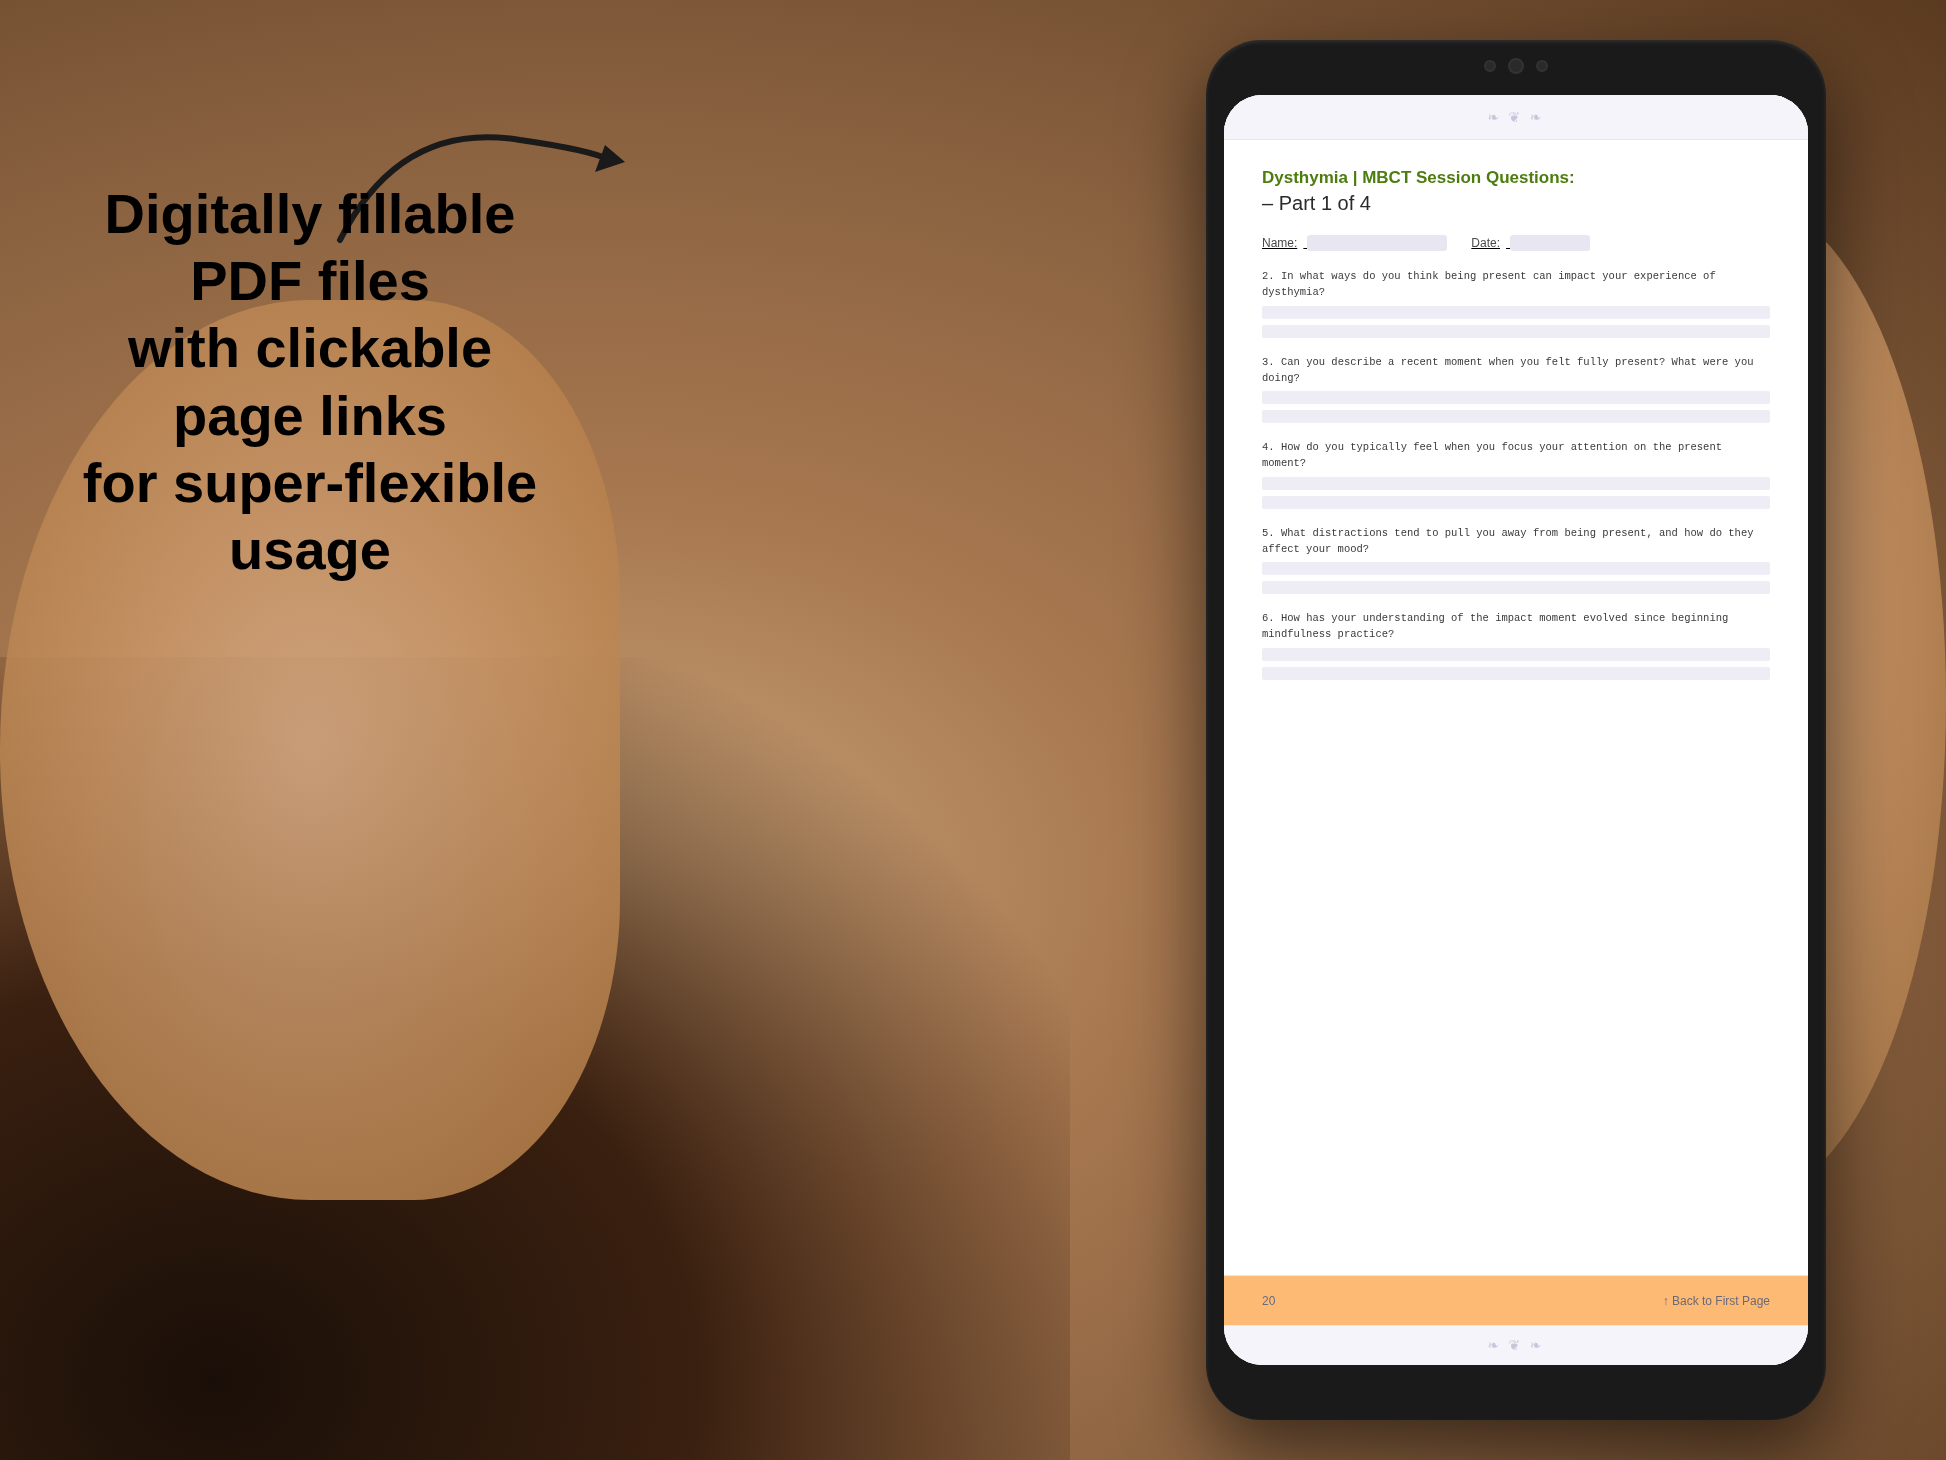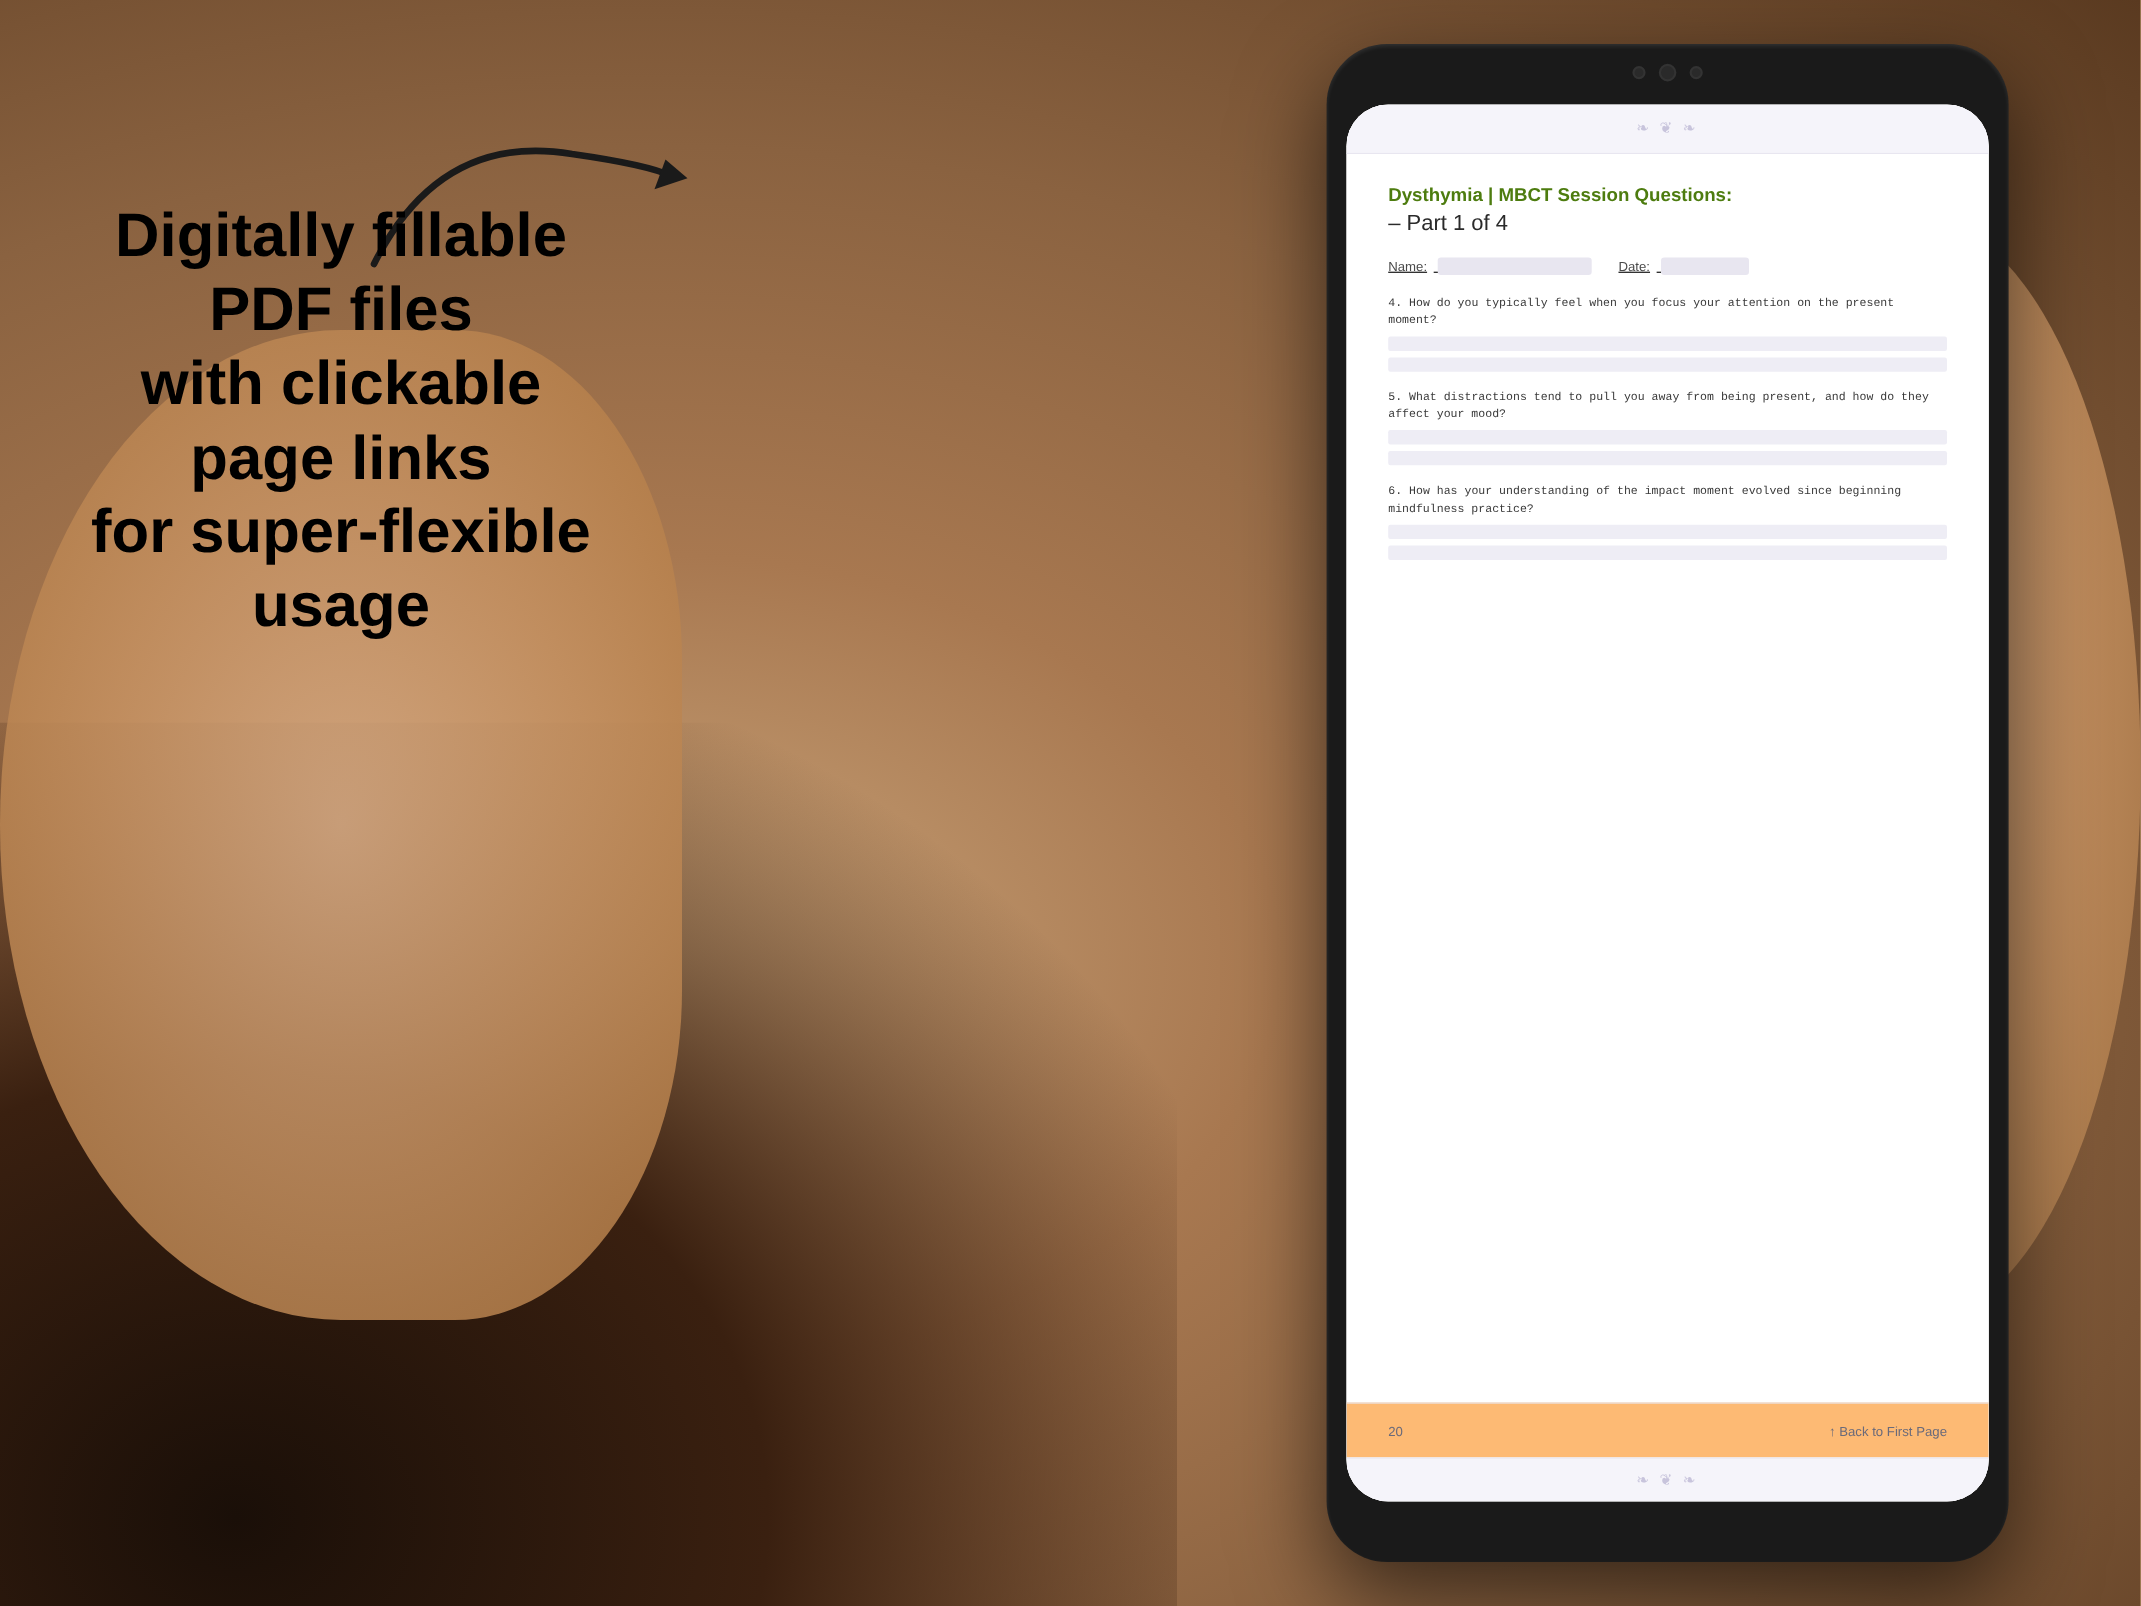"2. In what ways do" div.question-block { html: none -> <div> <div> <span>2.</span> <span>In what ways do you think being present can impact your experience of dysthymia?</span> </div> <div> <div></div> <div></div> </div> </div> }
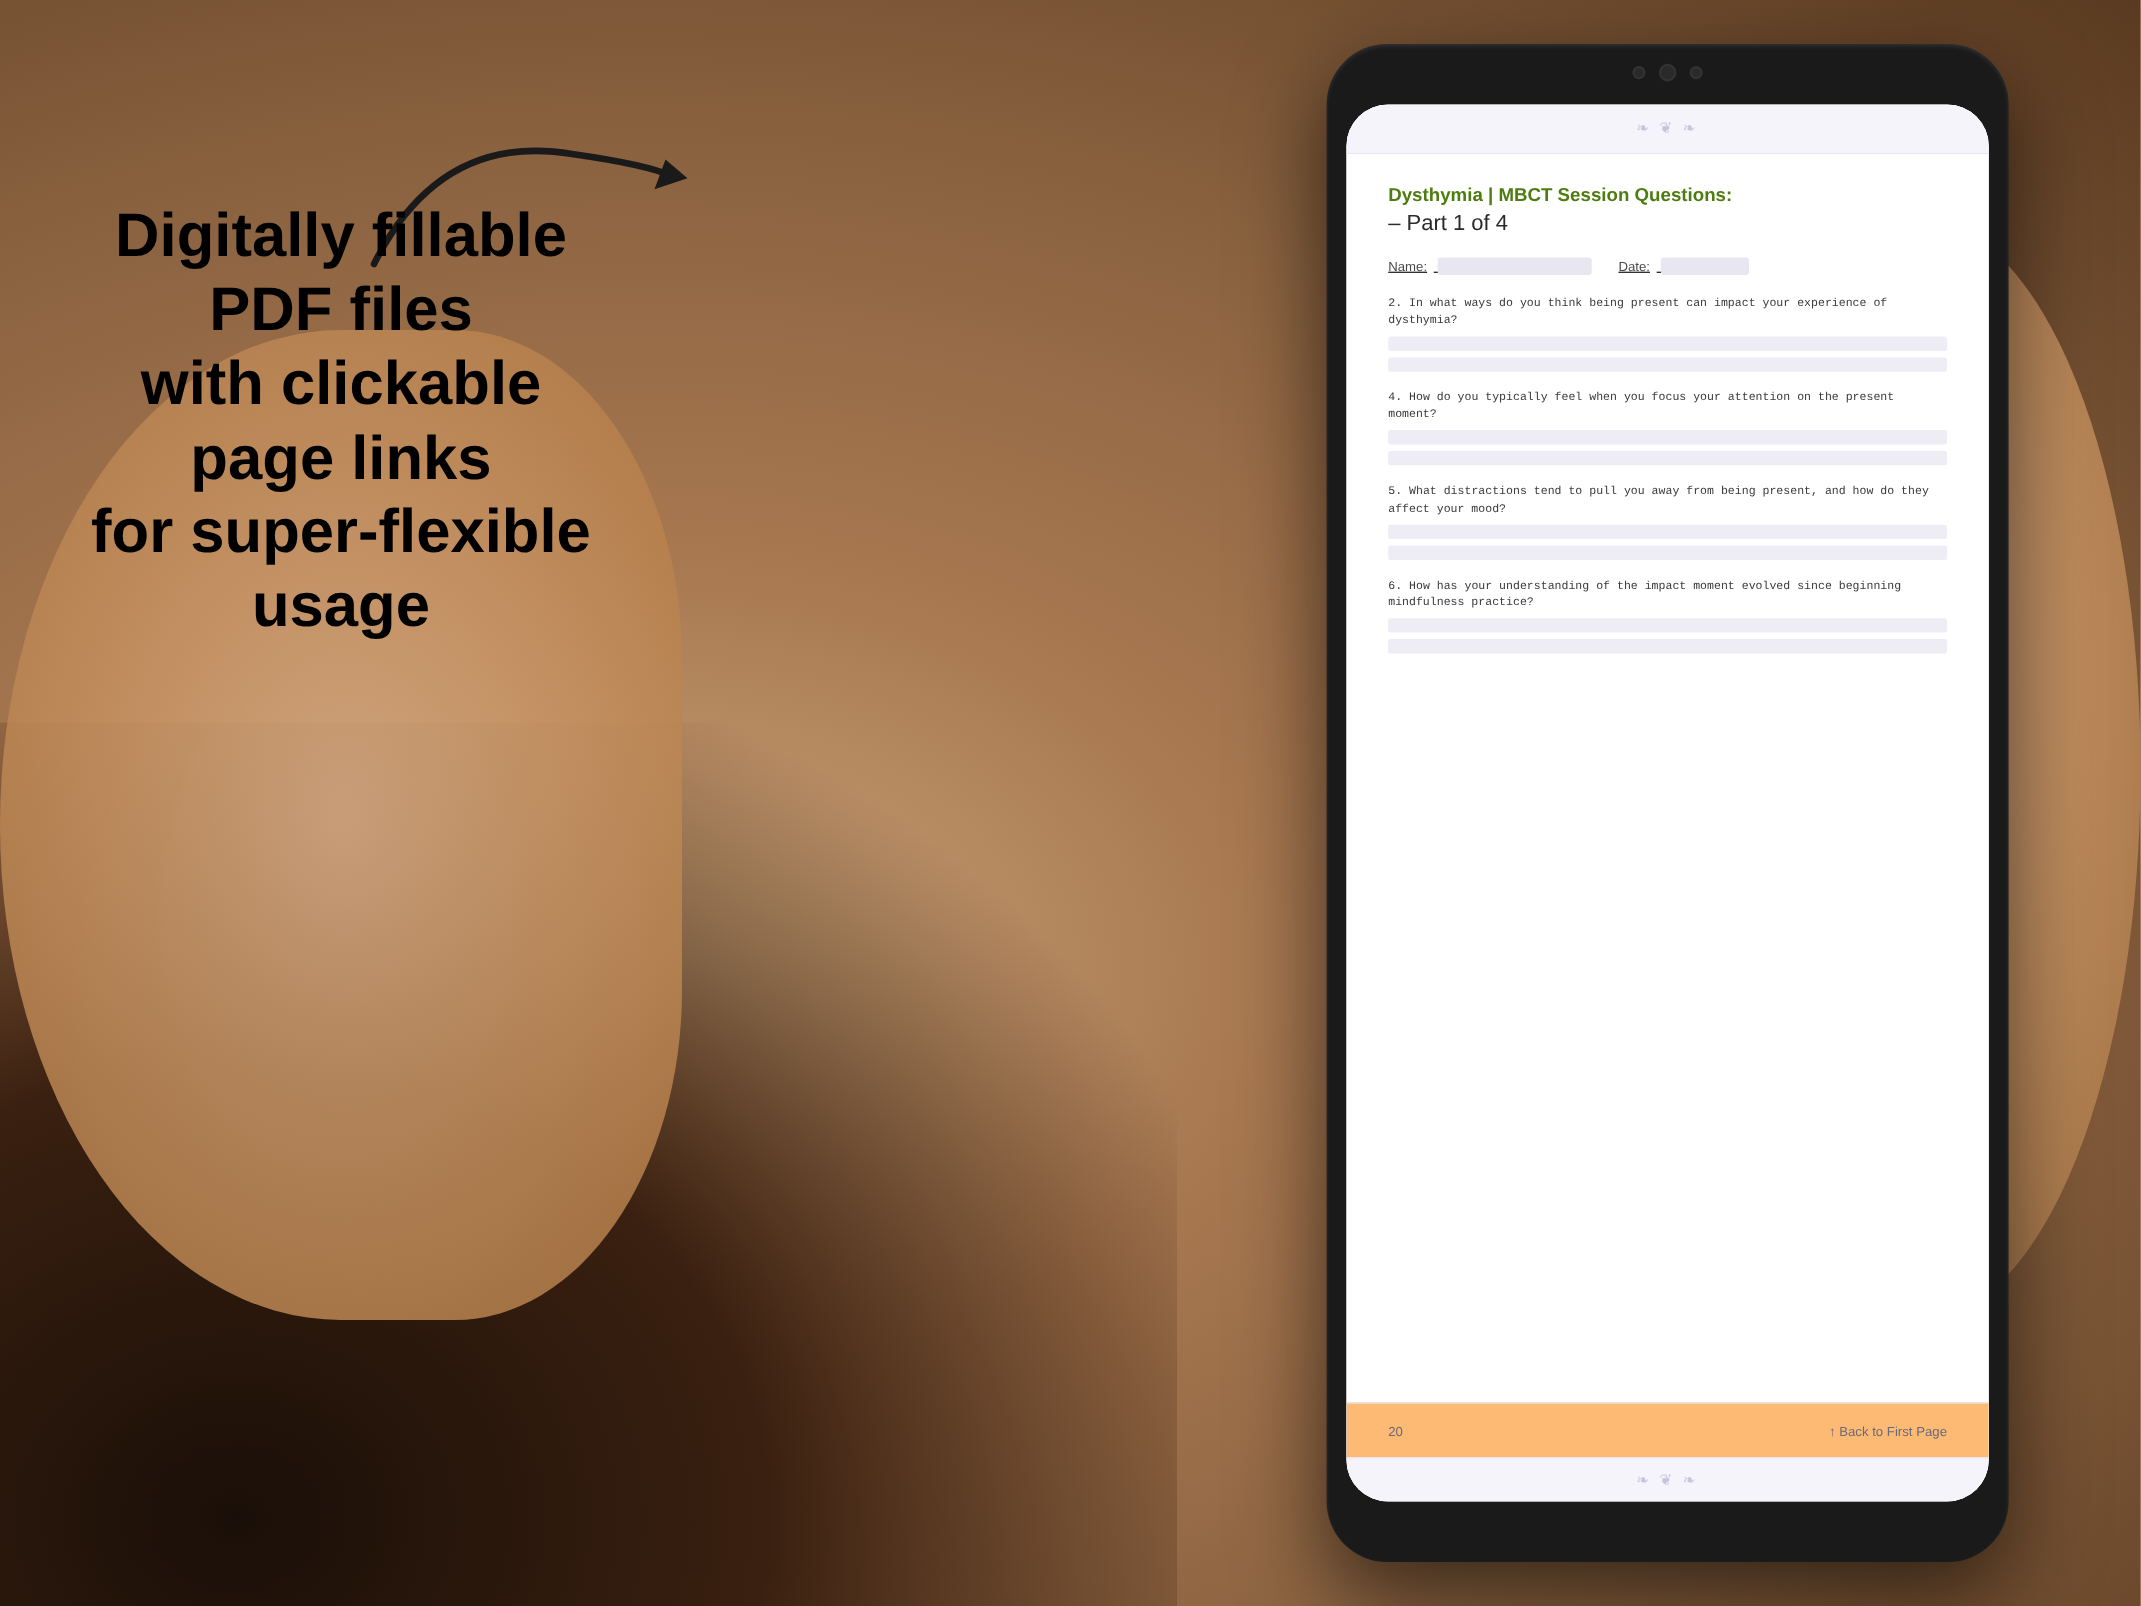"3. Can you describe a" div.question-block { html: none -> <div> <div> <span>3.</span> <span>Can you describe a recent moment when you felt fully present? What were you doing?</span> </div> <div> <div></div> <div></div> </div> </div> }
